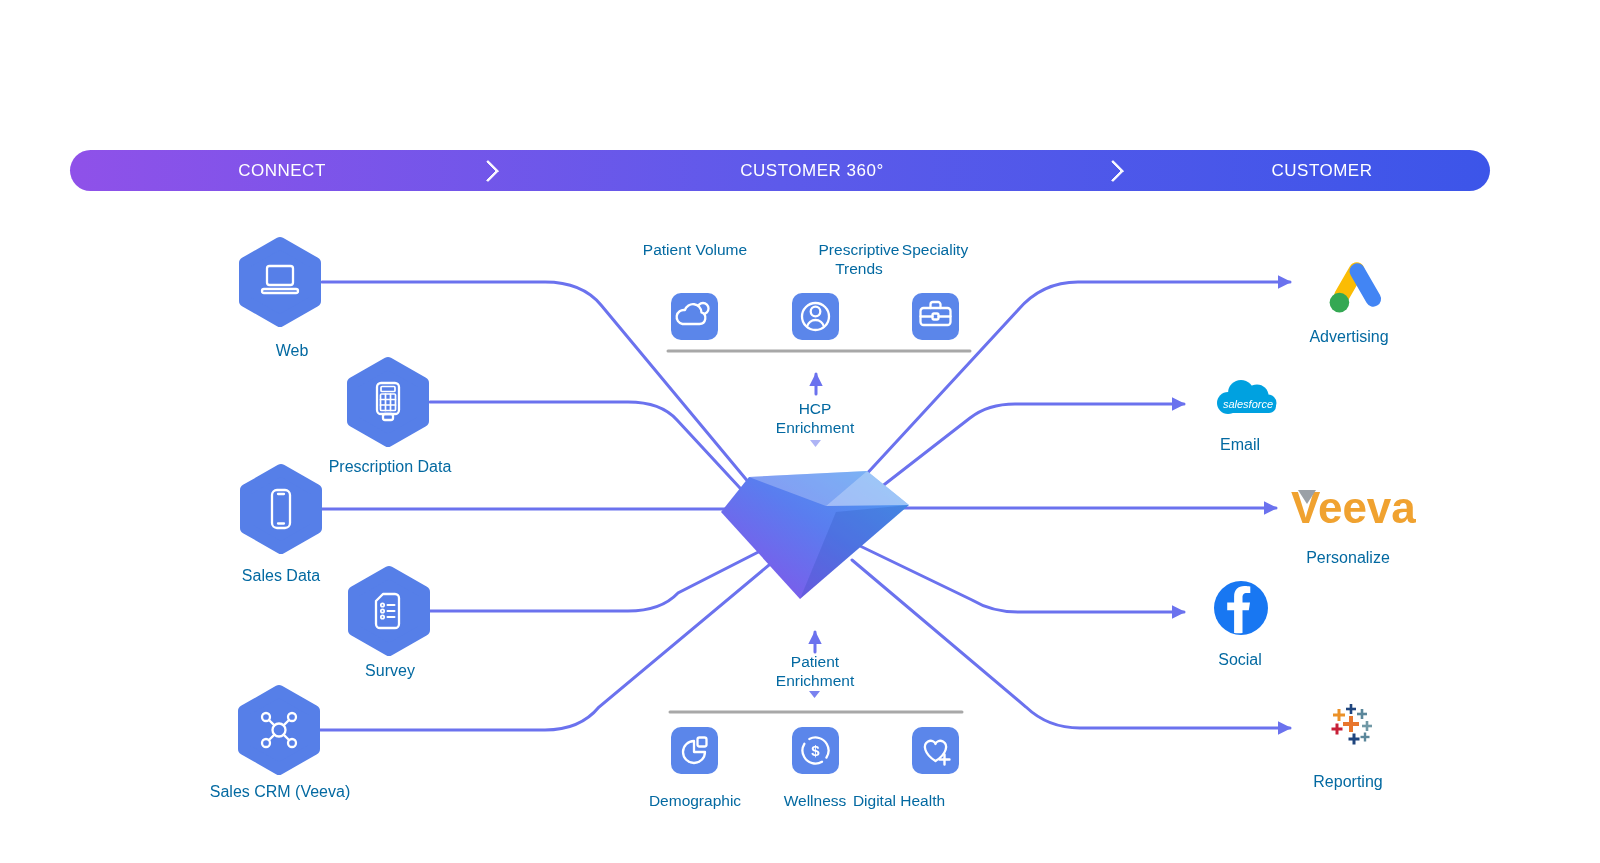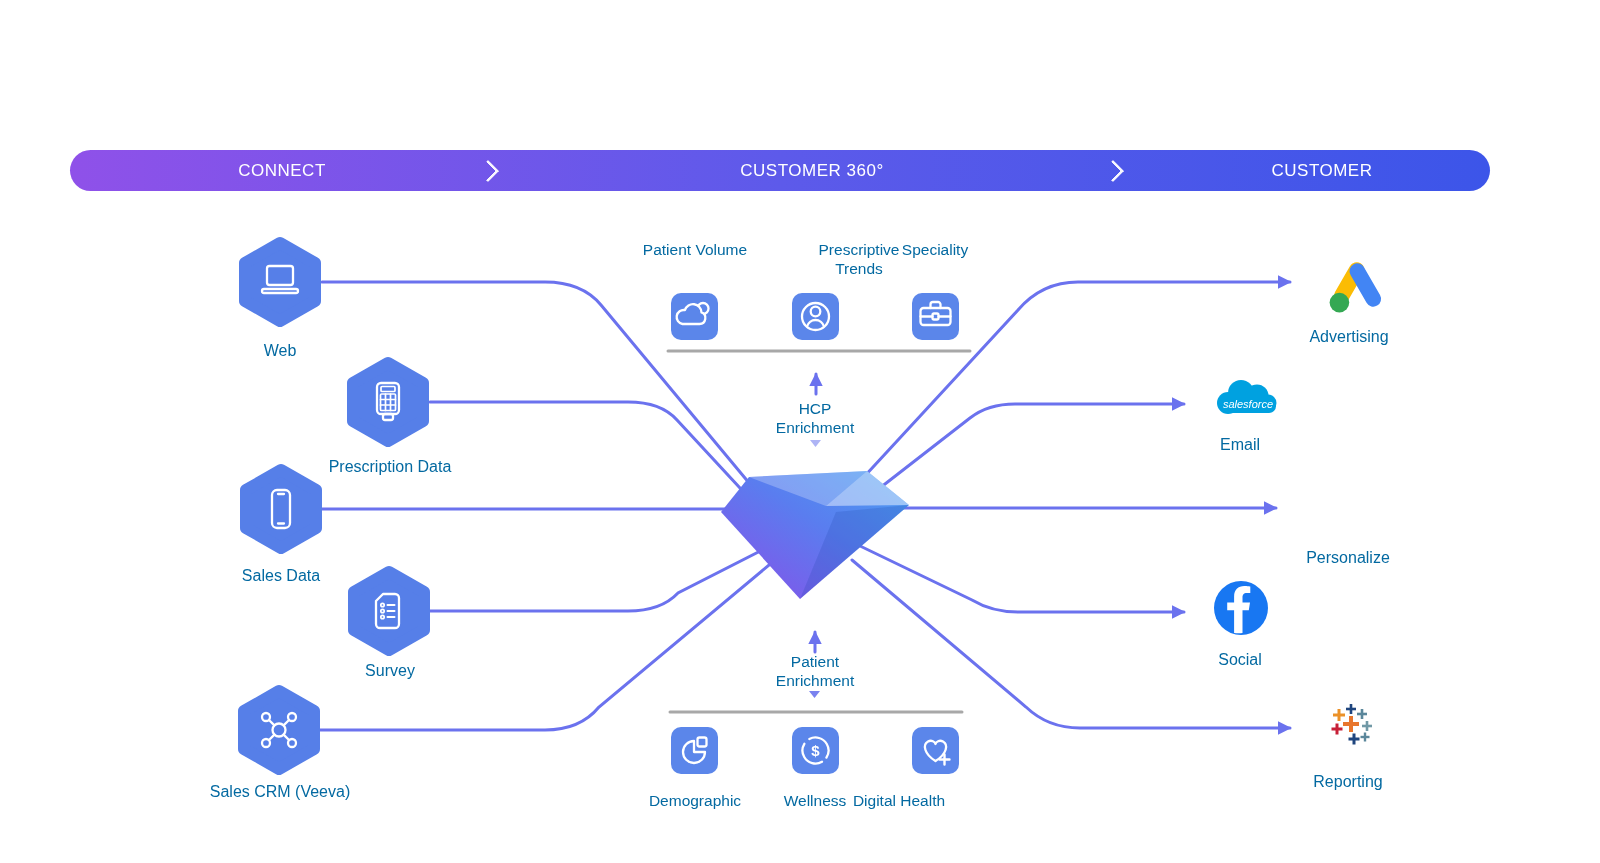"Web" div.nodelabel { left: 180px -> 192px }
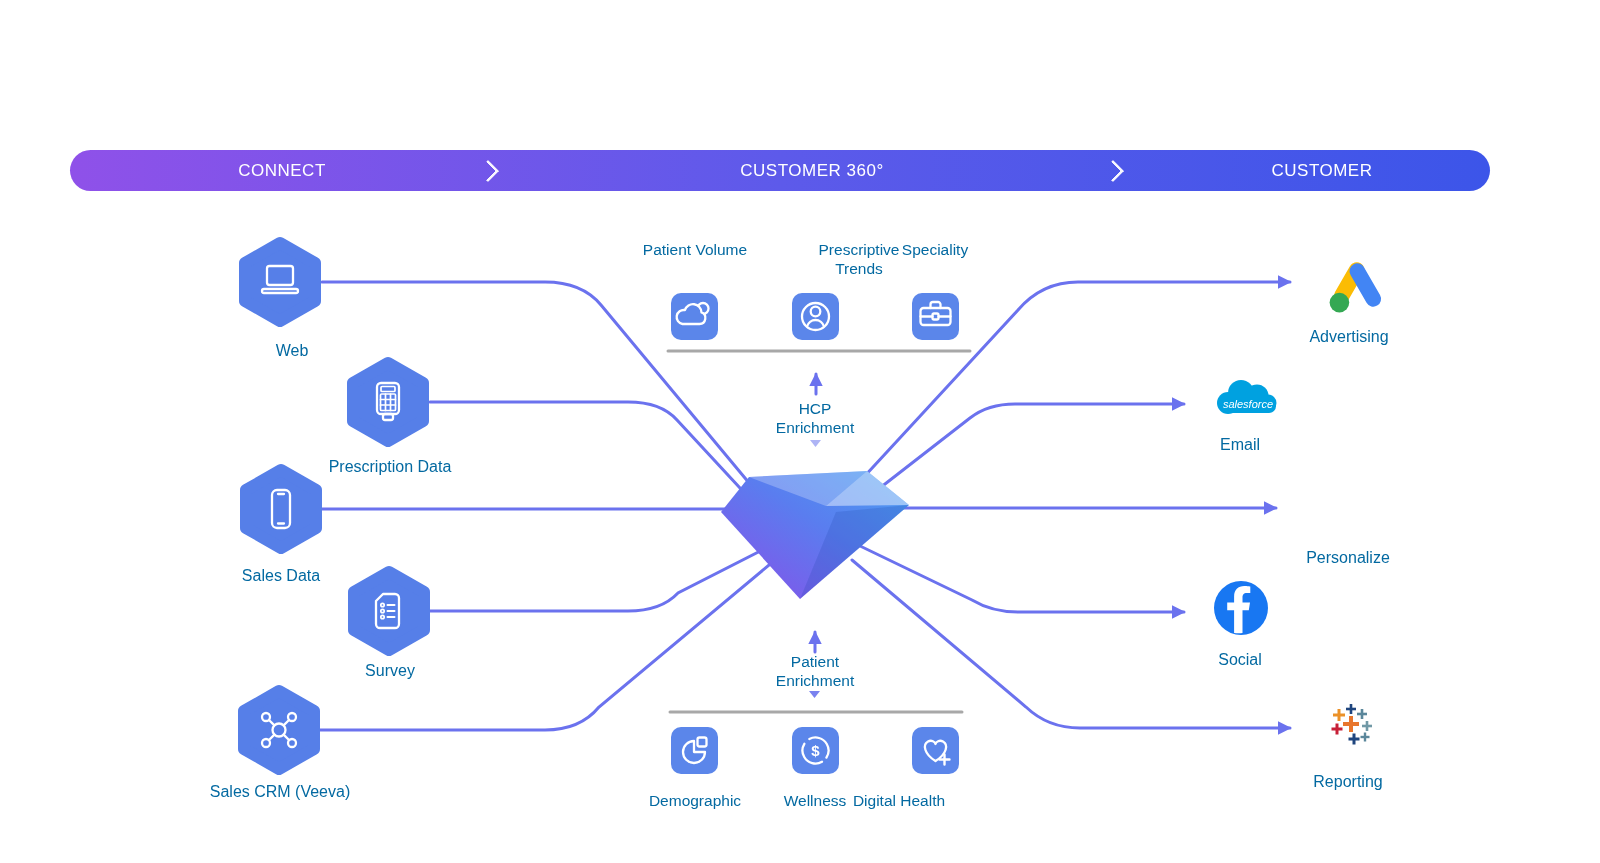"Veeva" div.veeva { html: none -> <div> <span>Veeva</span> <i></i> </div> }
